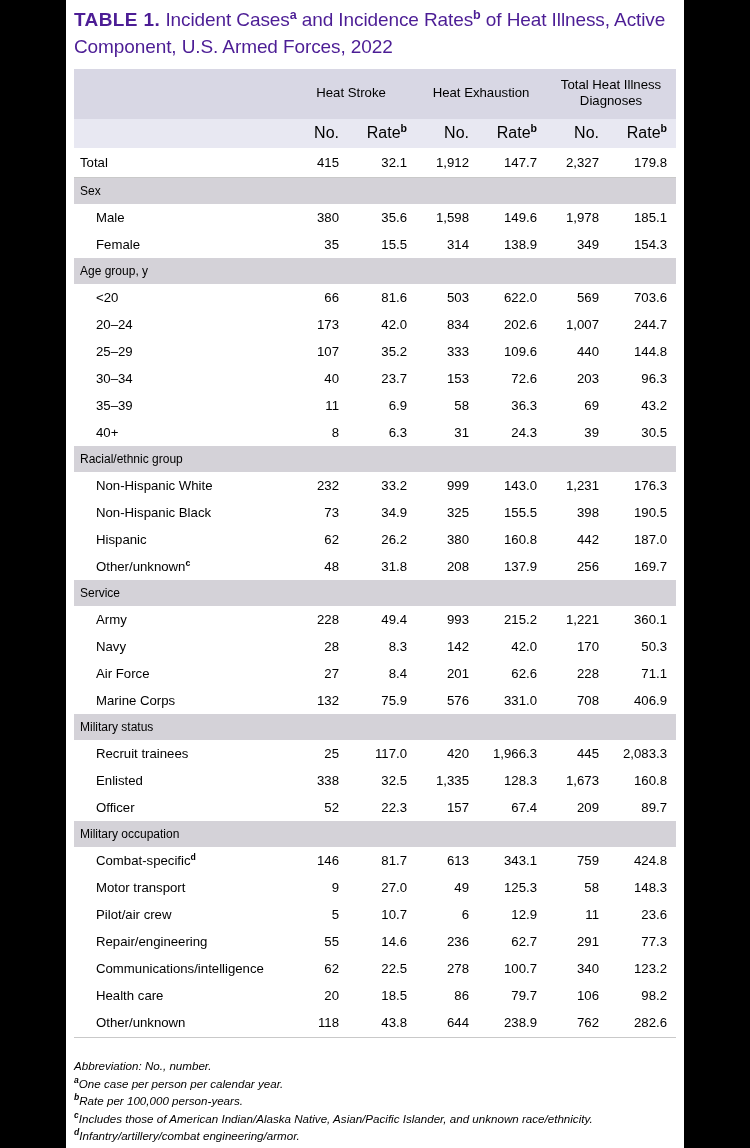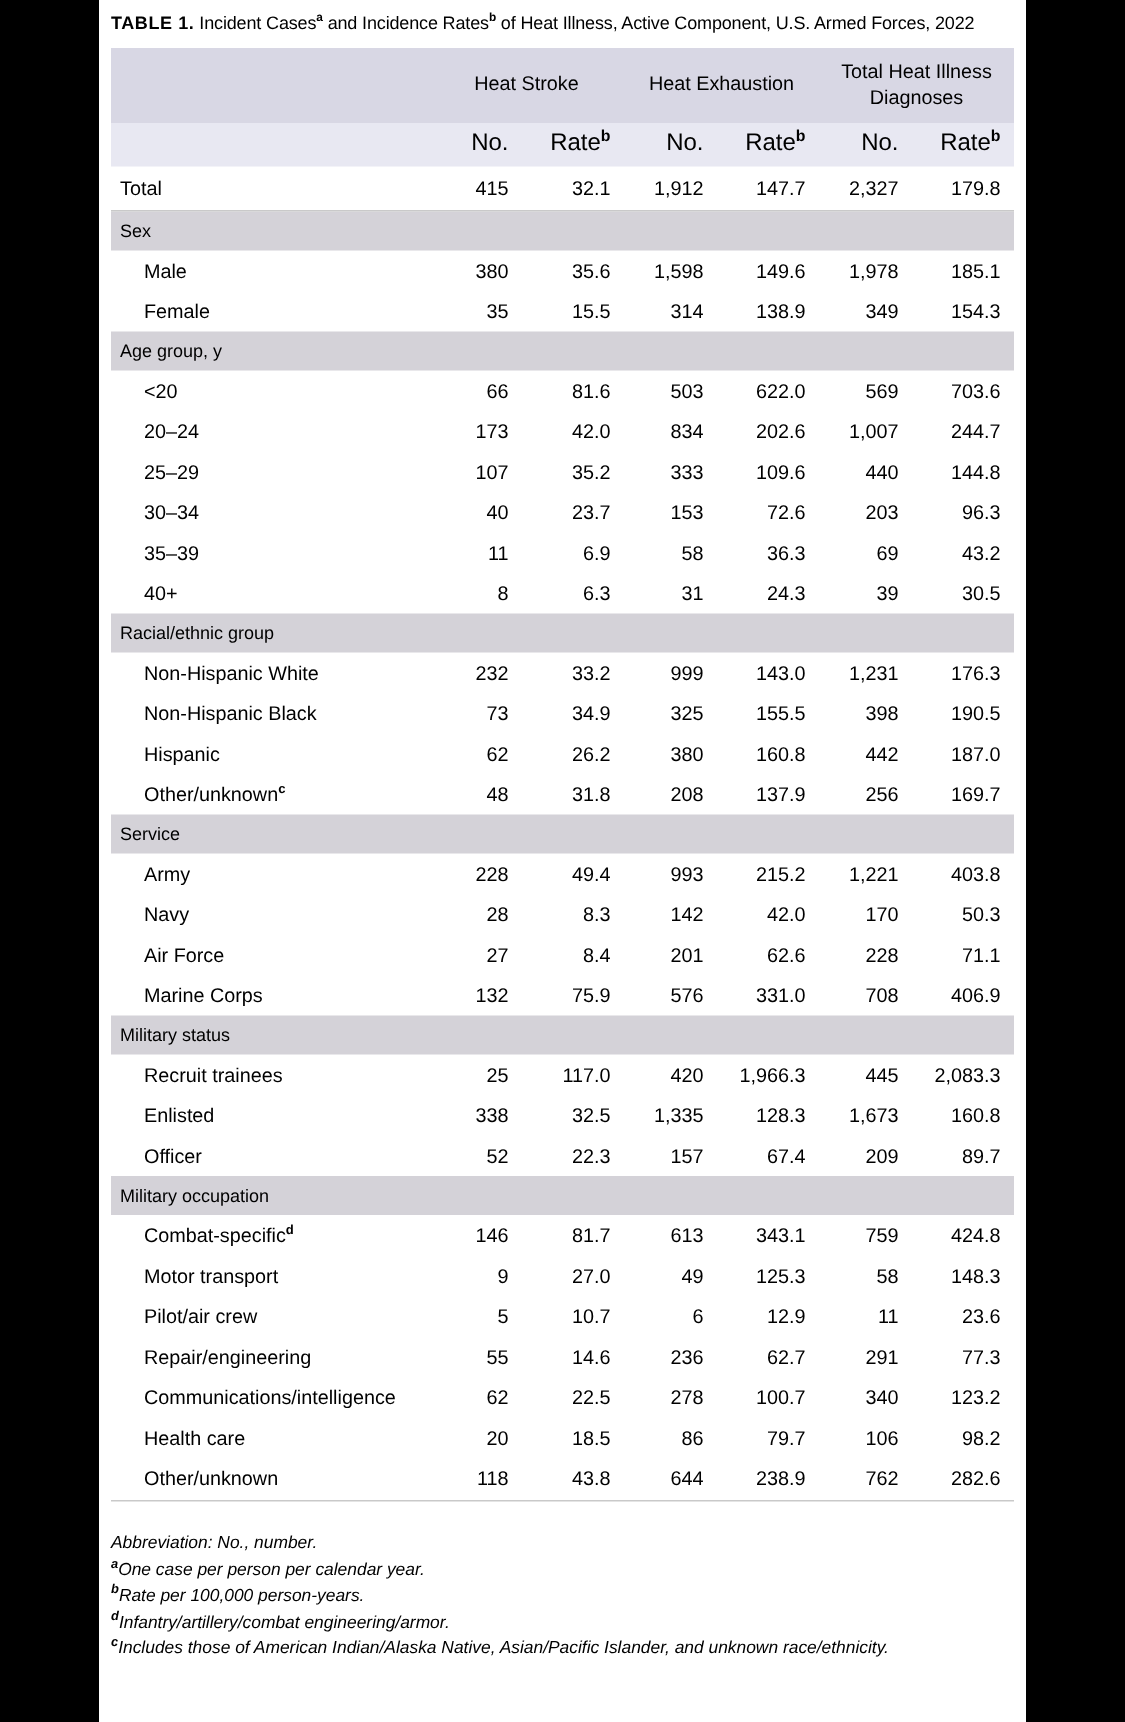"TABLE 1. Incident Casesa and" .title { color: #000000 -> #4c1d95; font-size: 12px -> 19px }
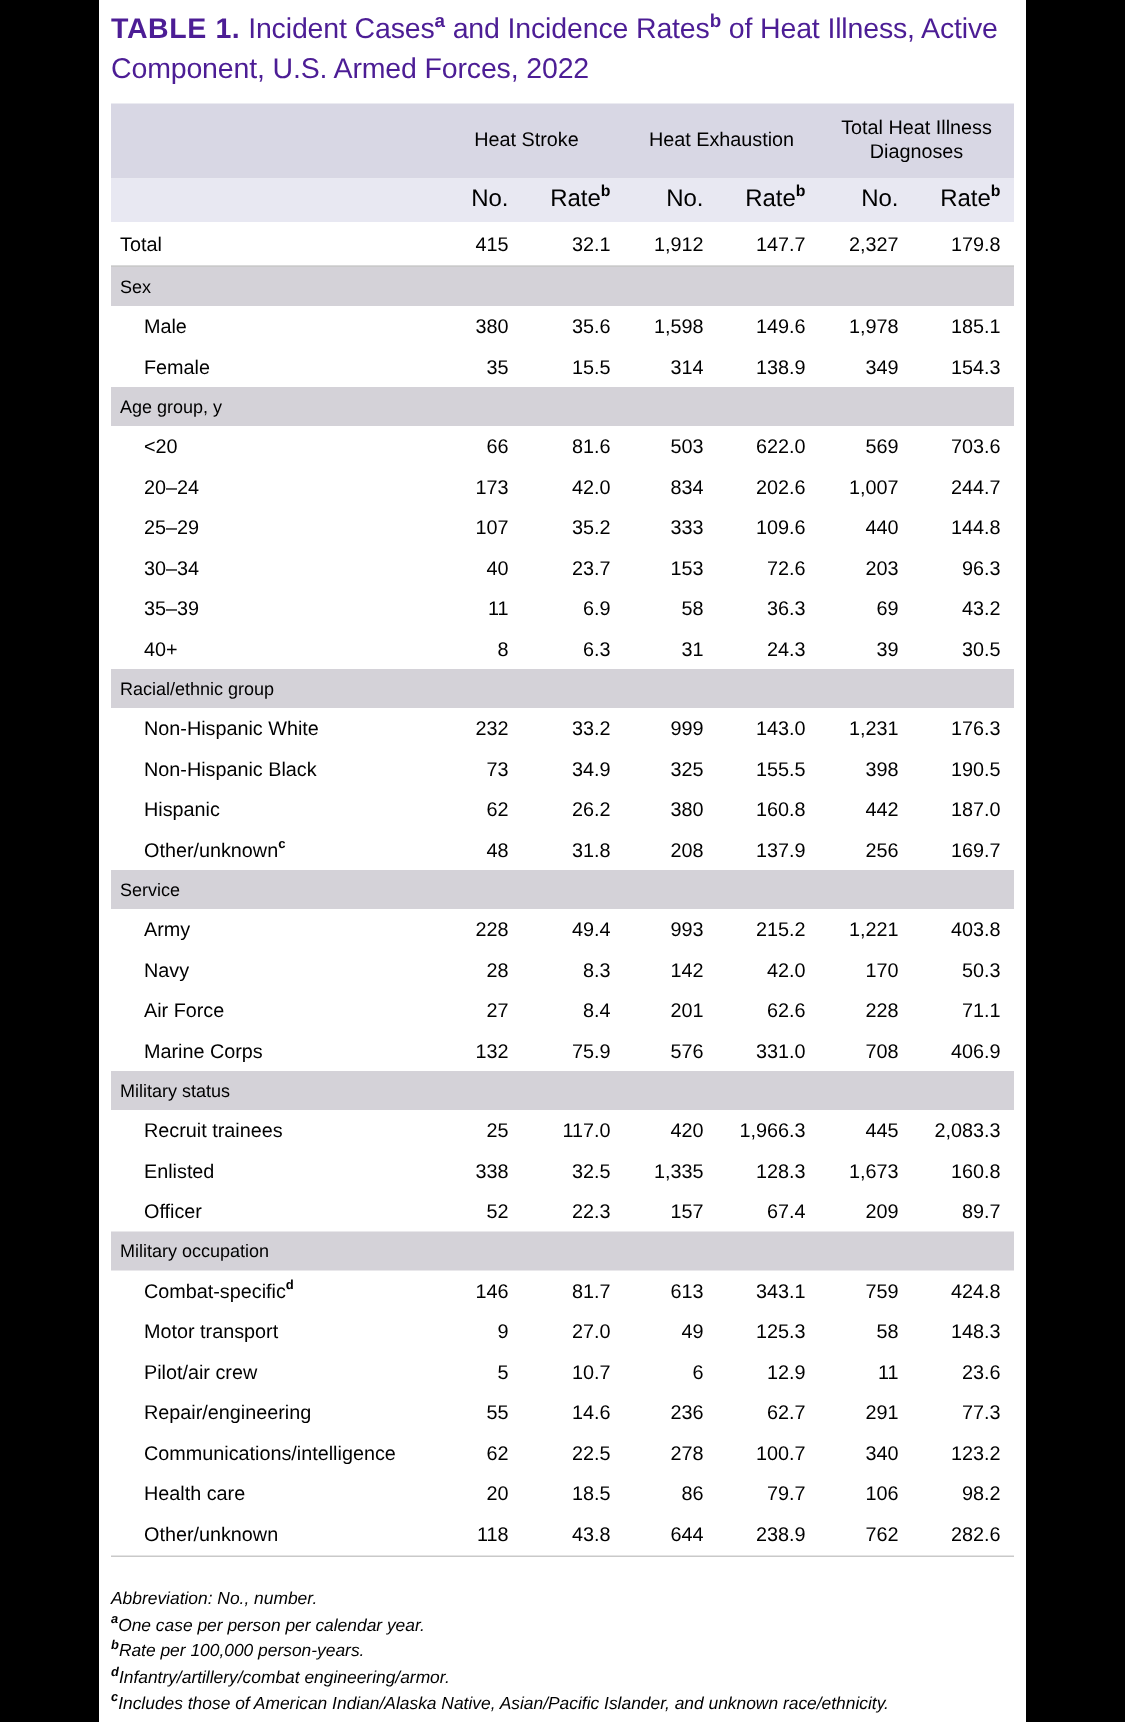"403.8" td.num { text: 403.8 -> 360.1 }
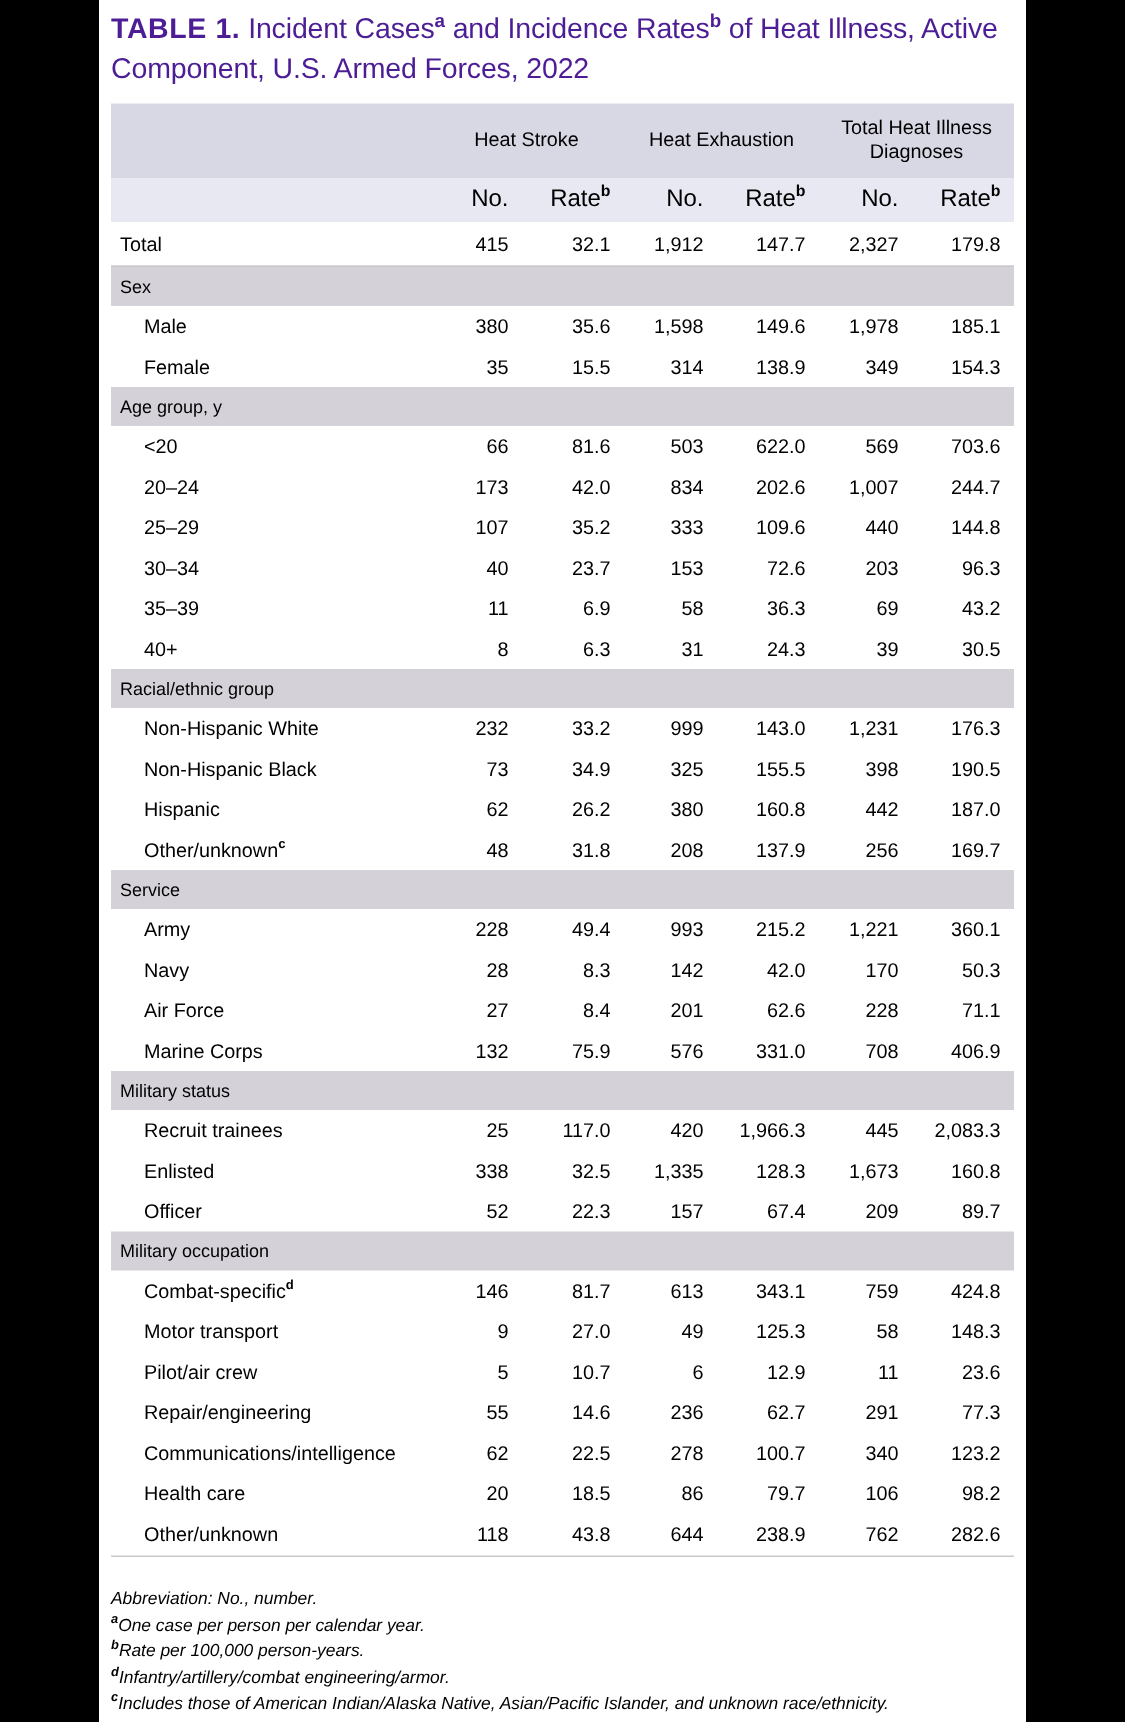"dInfantry/artillery/combat" div { order: before "cIncludes those of American" -> after "cIncludes those of American" }
